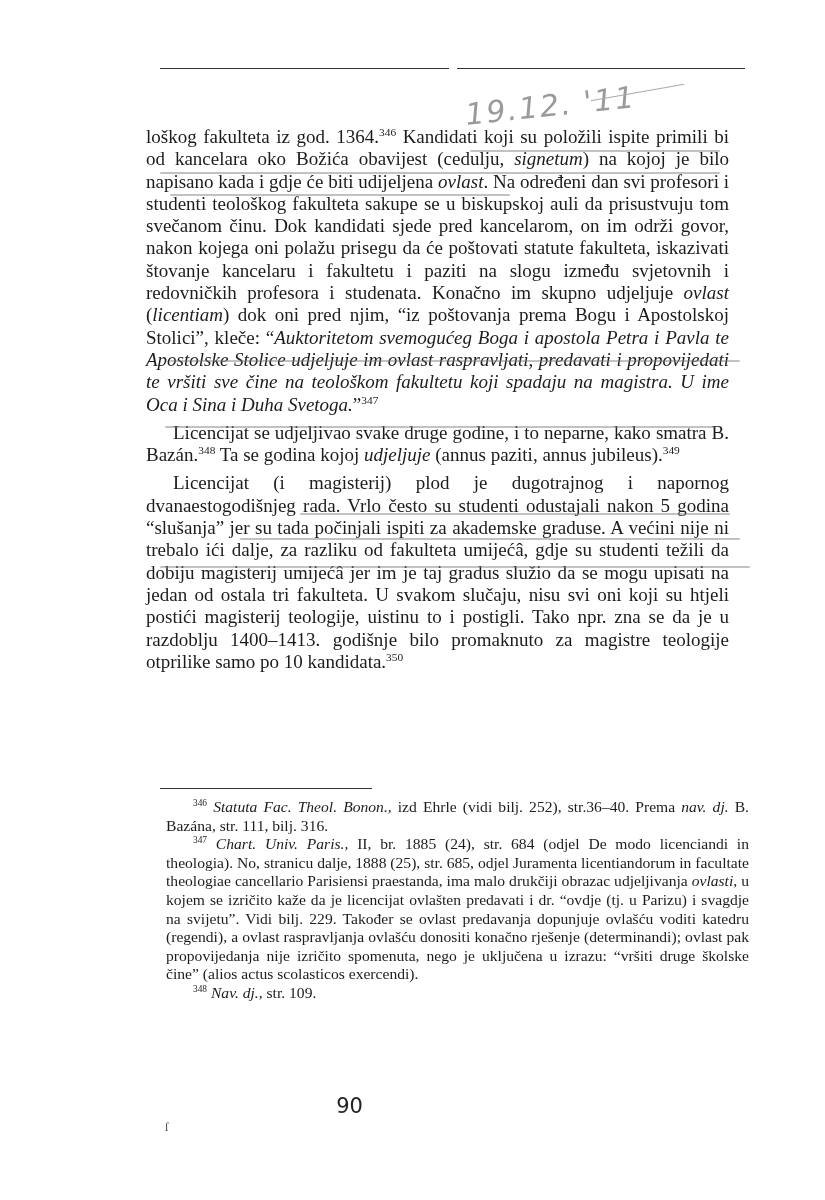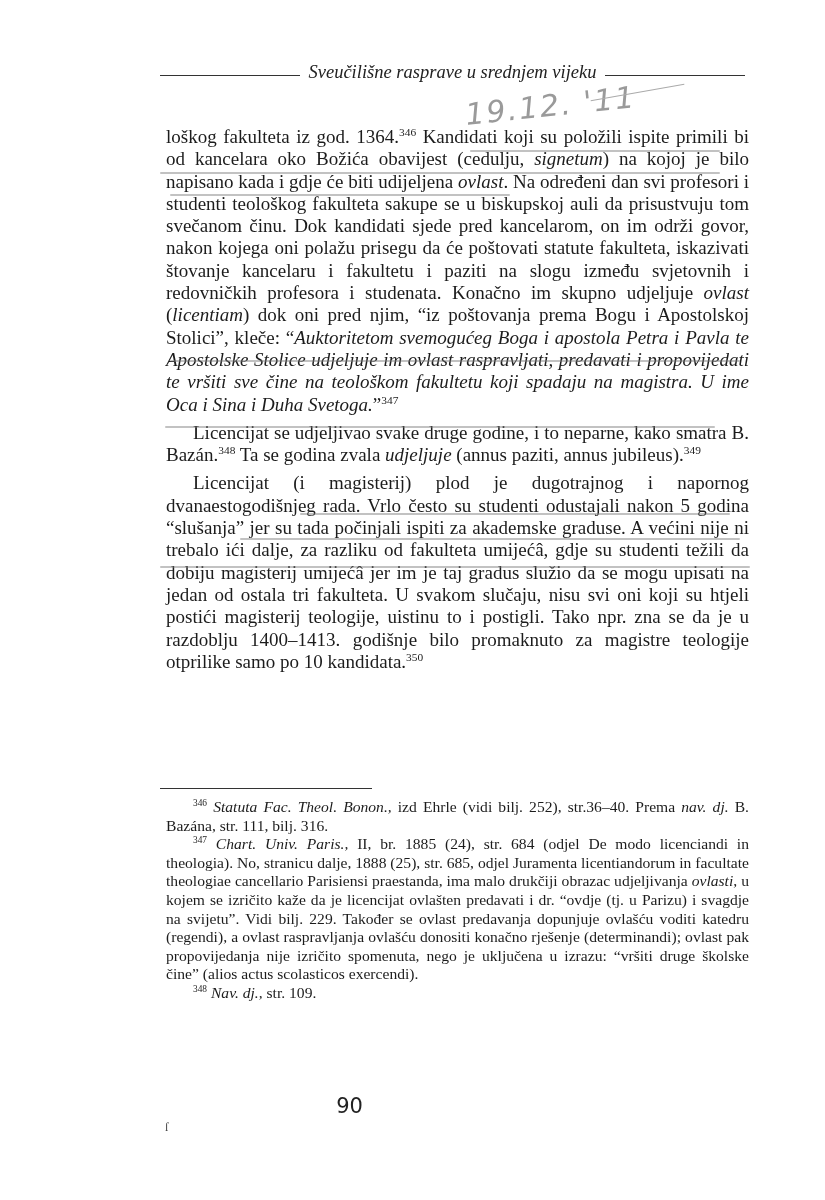"Sveučilišne rasprave u srednjem vijeku" div.title { html: <div>Sveučilišne rasprave u srednjem vijeku</div> -> none }
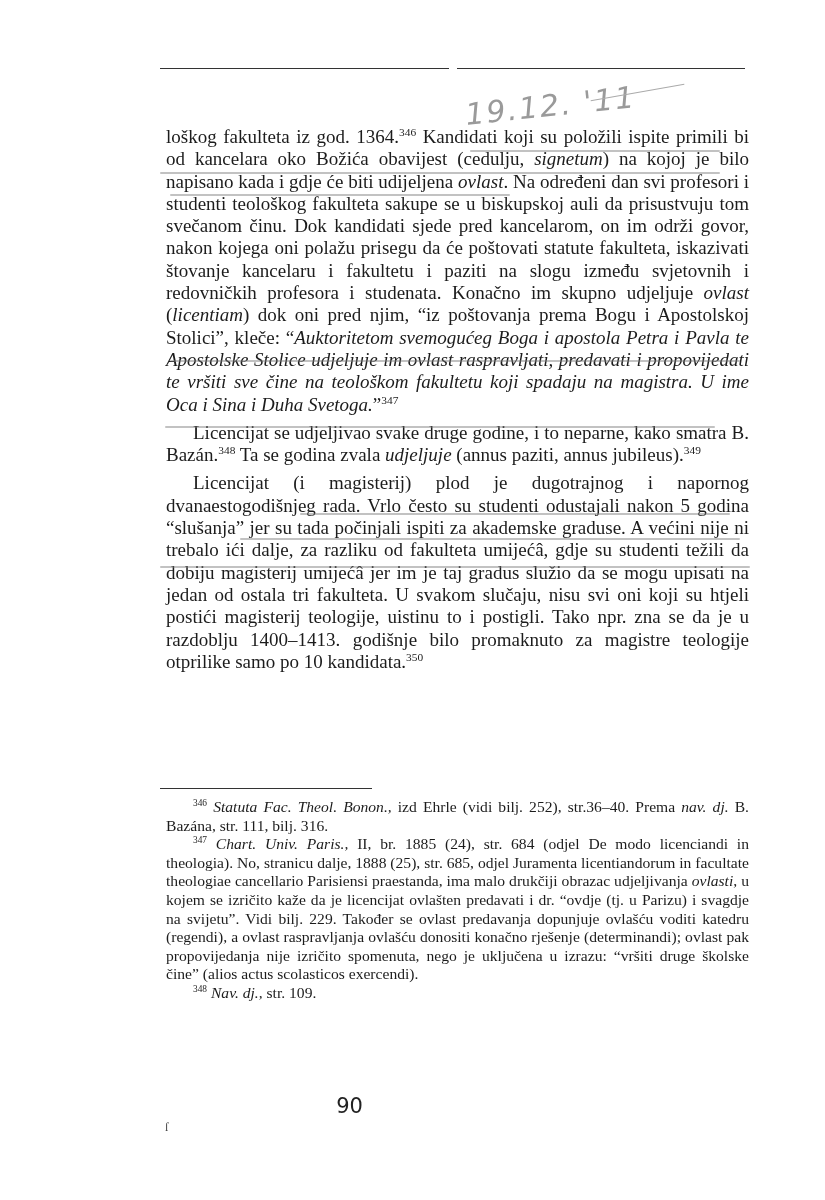"loškog fakulteta iz god. 1364.346" .body-text { left: 166px -> 146px }
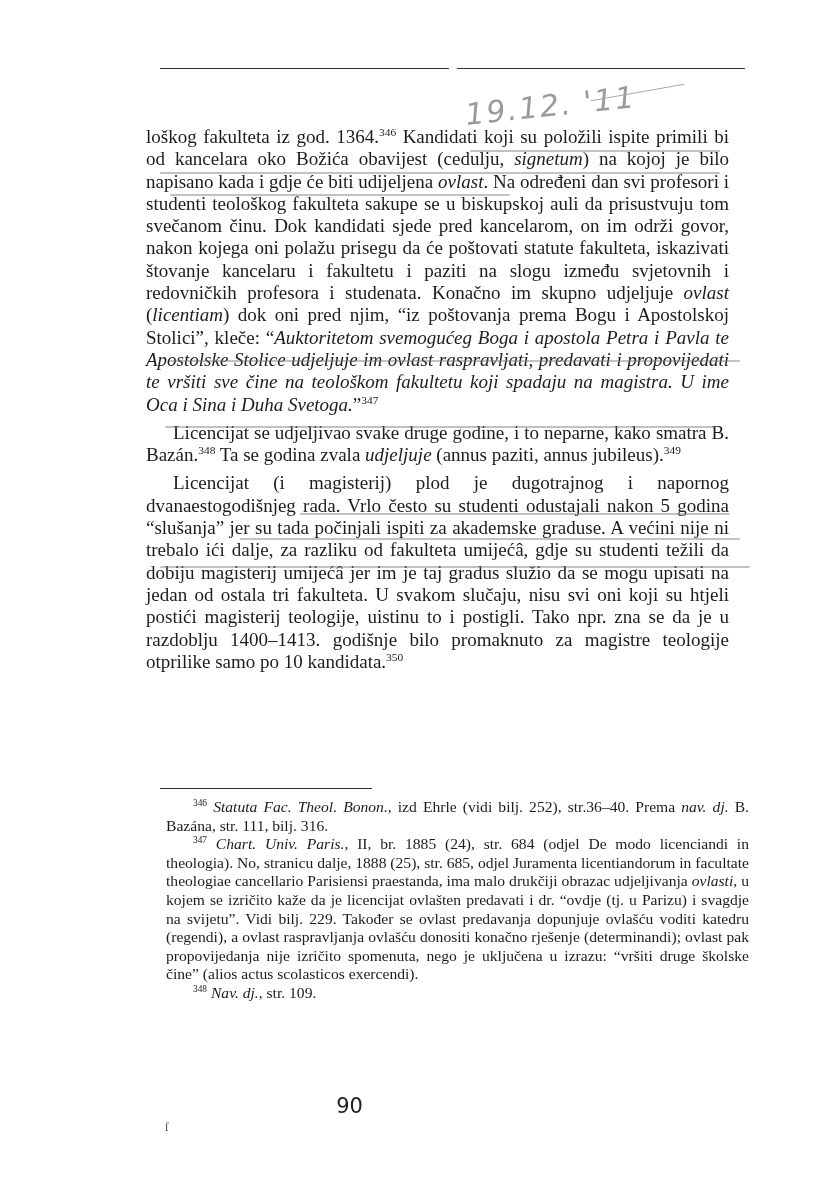"Ta se godina zvala" span { text: zvala -> kojoj }
